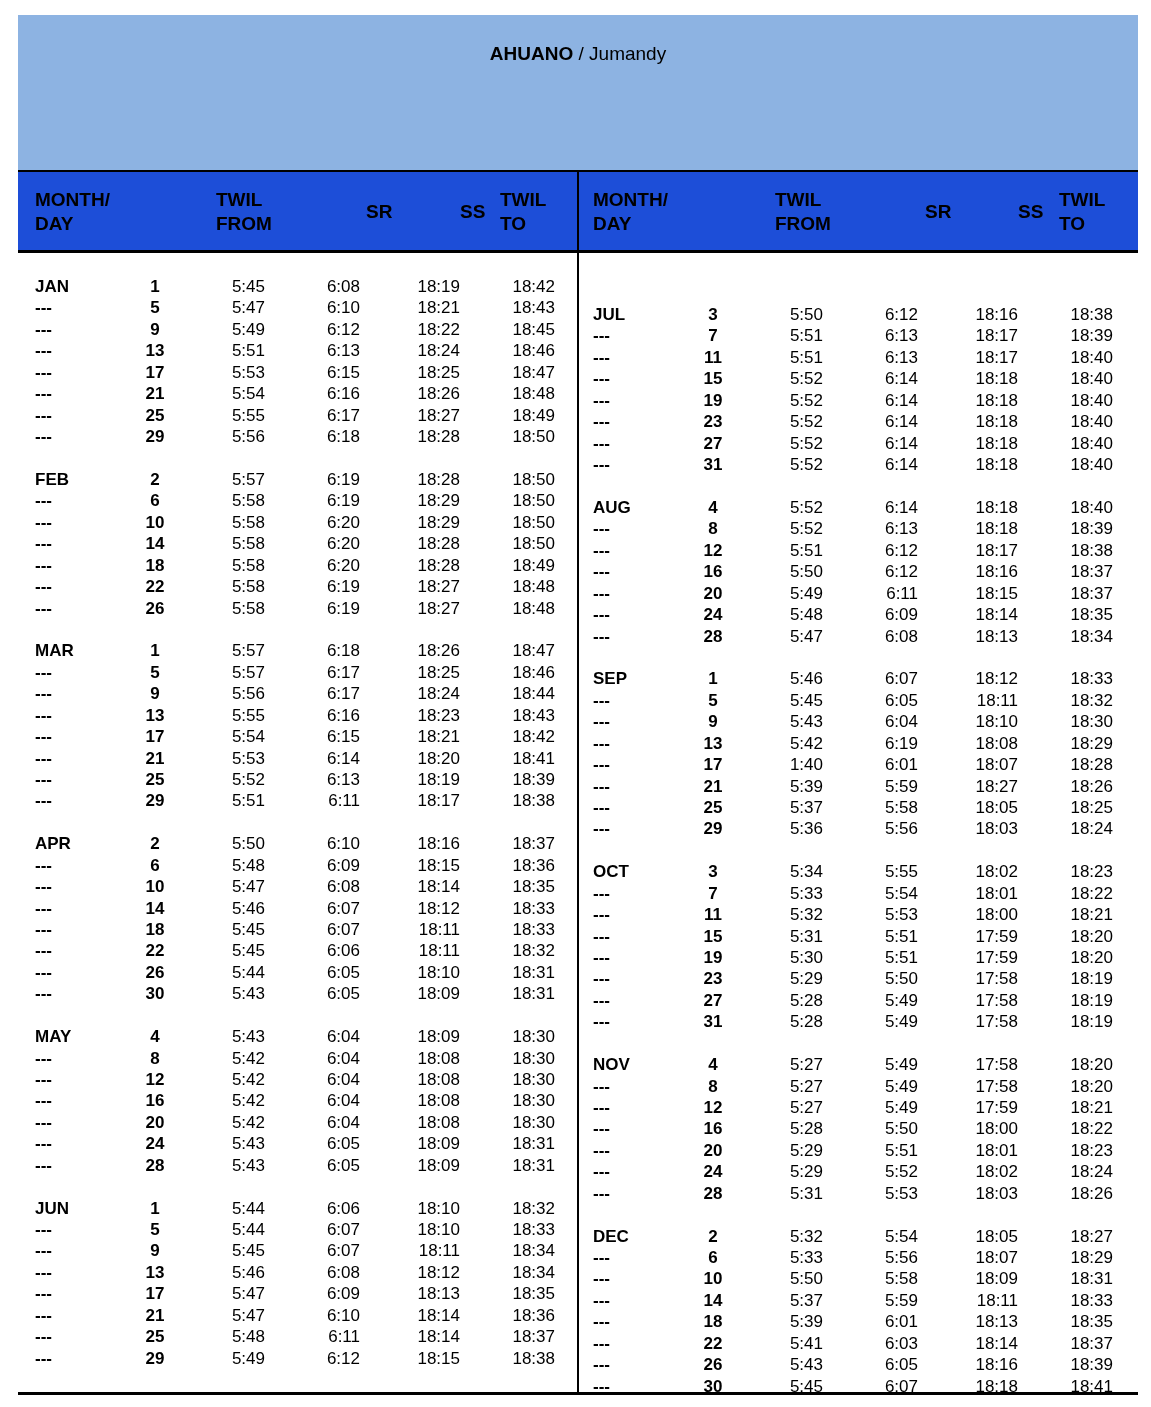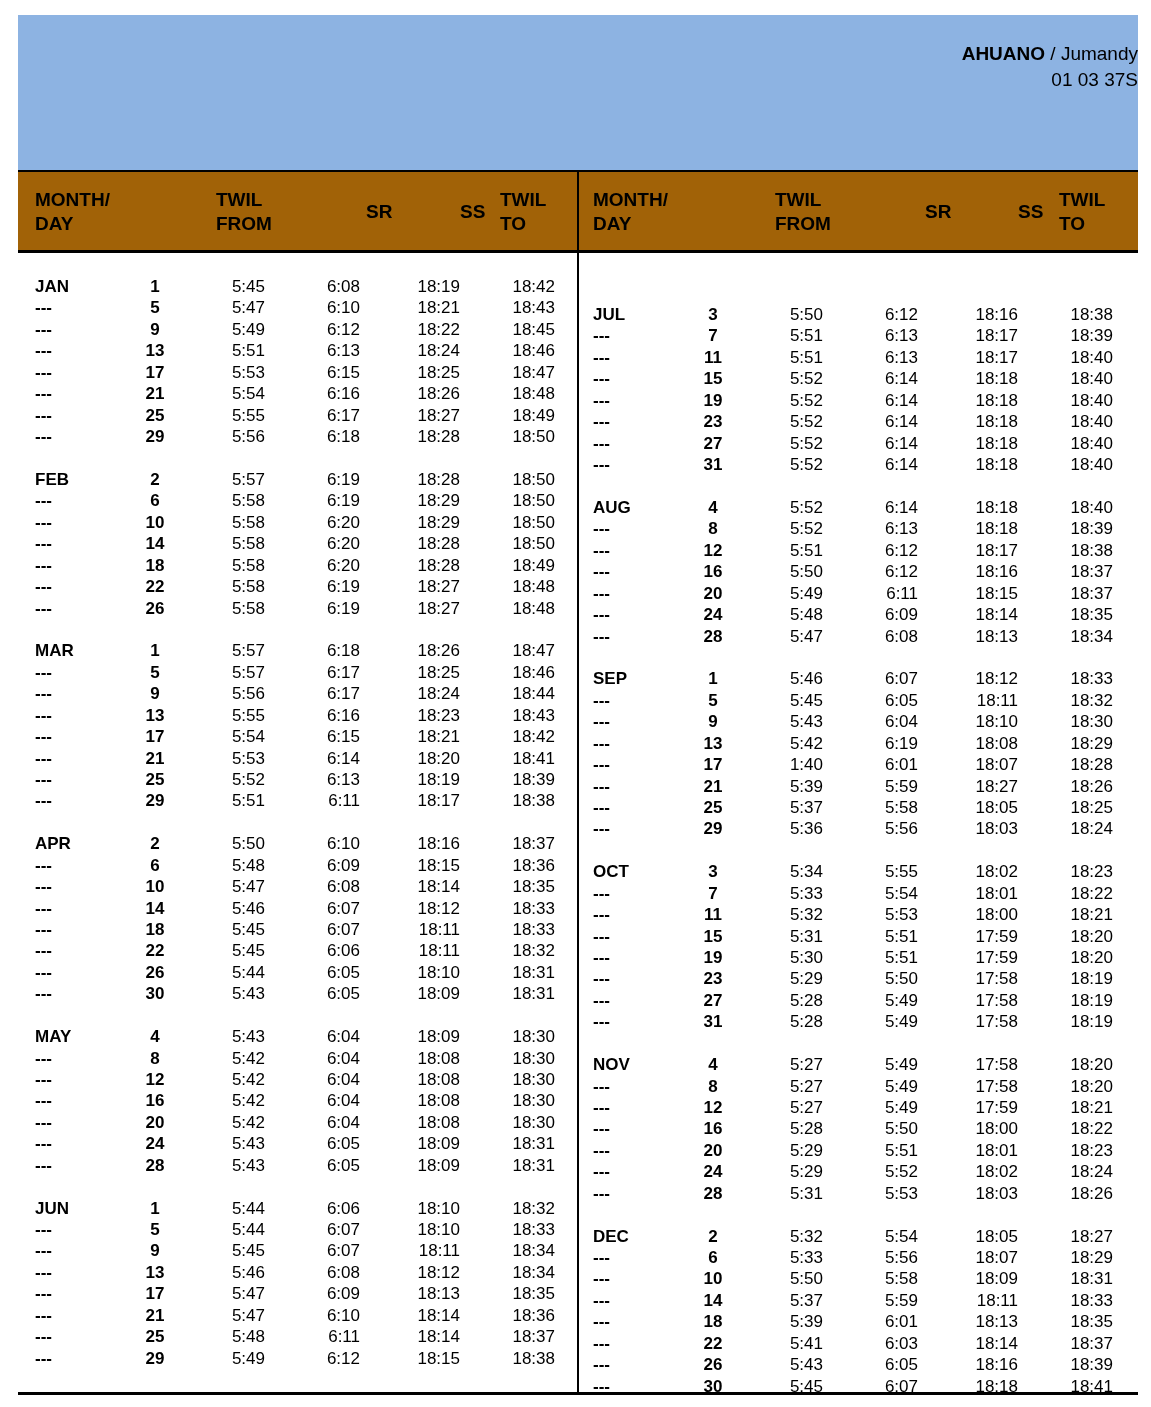"AHUANO / Jumandy" .title-block { text-align: right -> center }
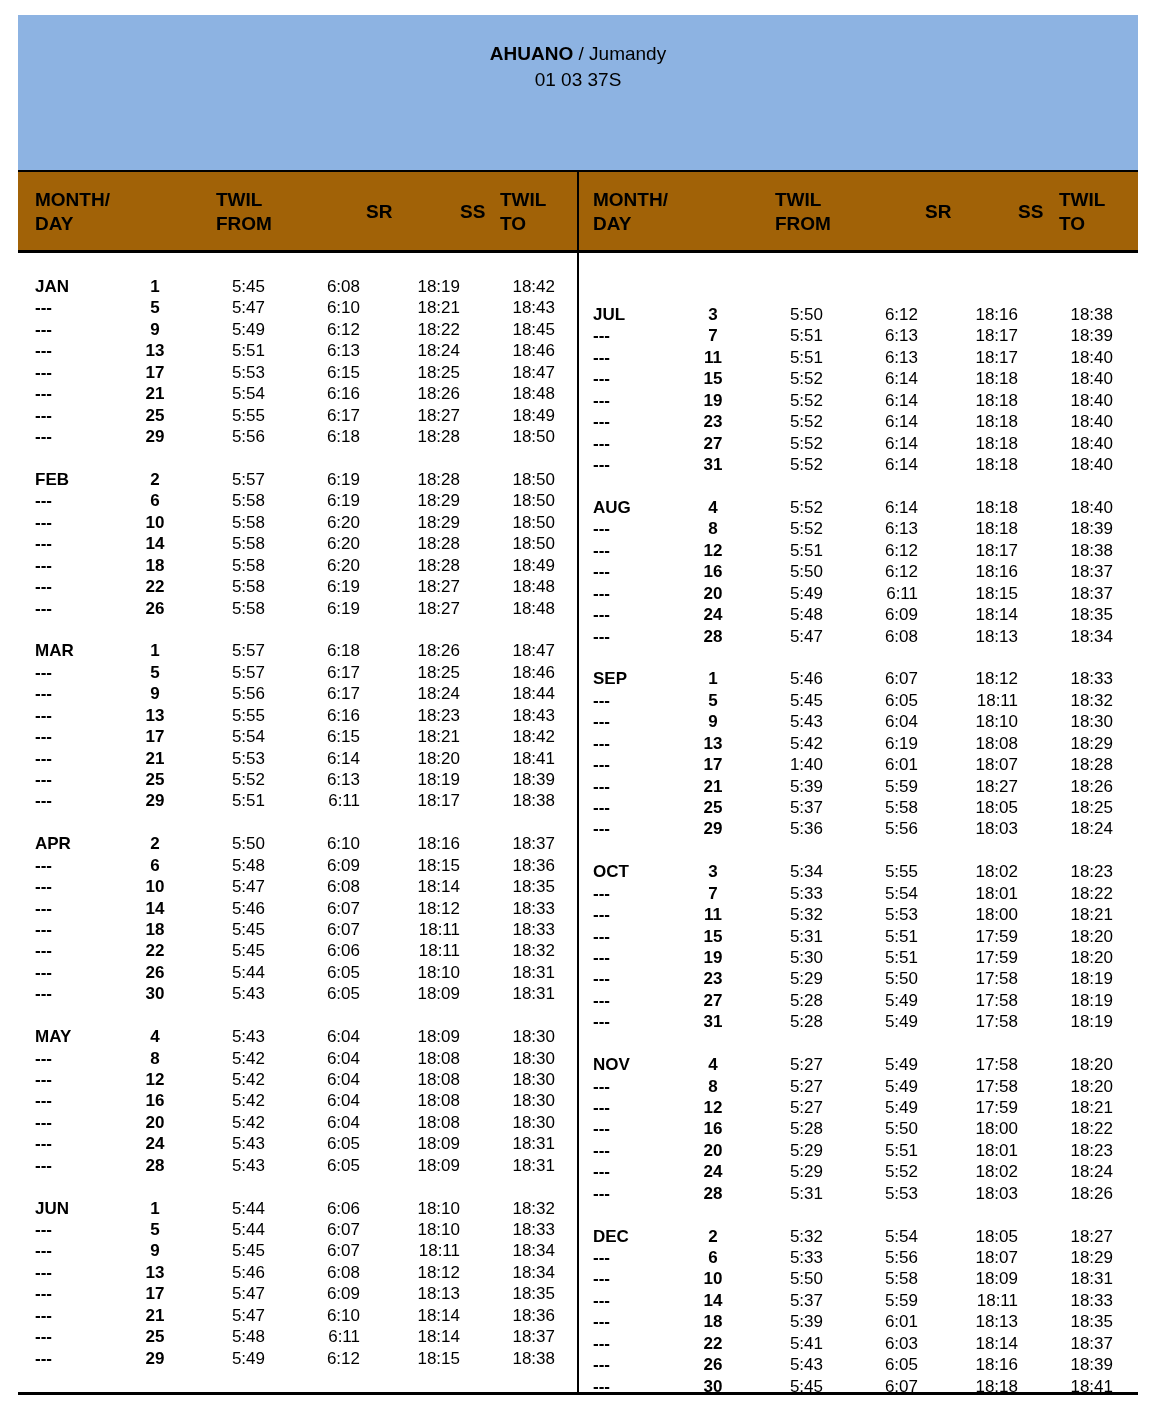"01 03 37S" div { html: <div>01 03 37S</div> -> none }
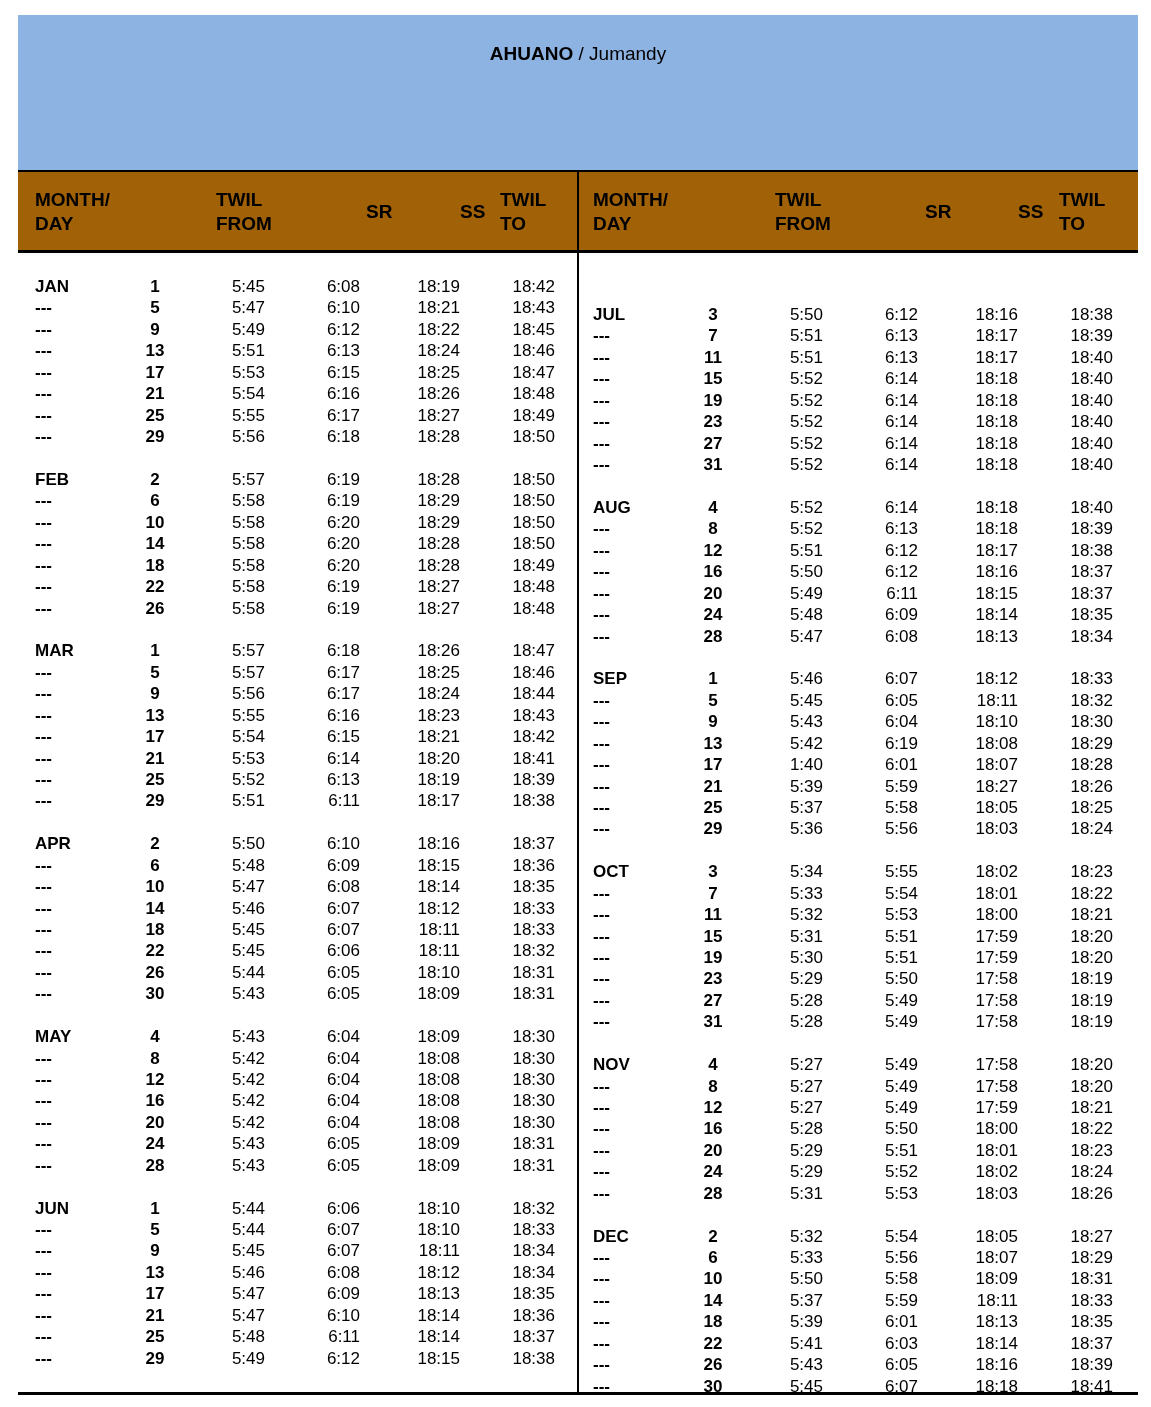"MONTH/" .hdr { background: #a16207 -> #1d4ed8 }
